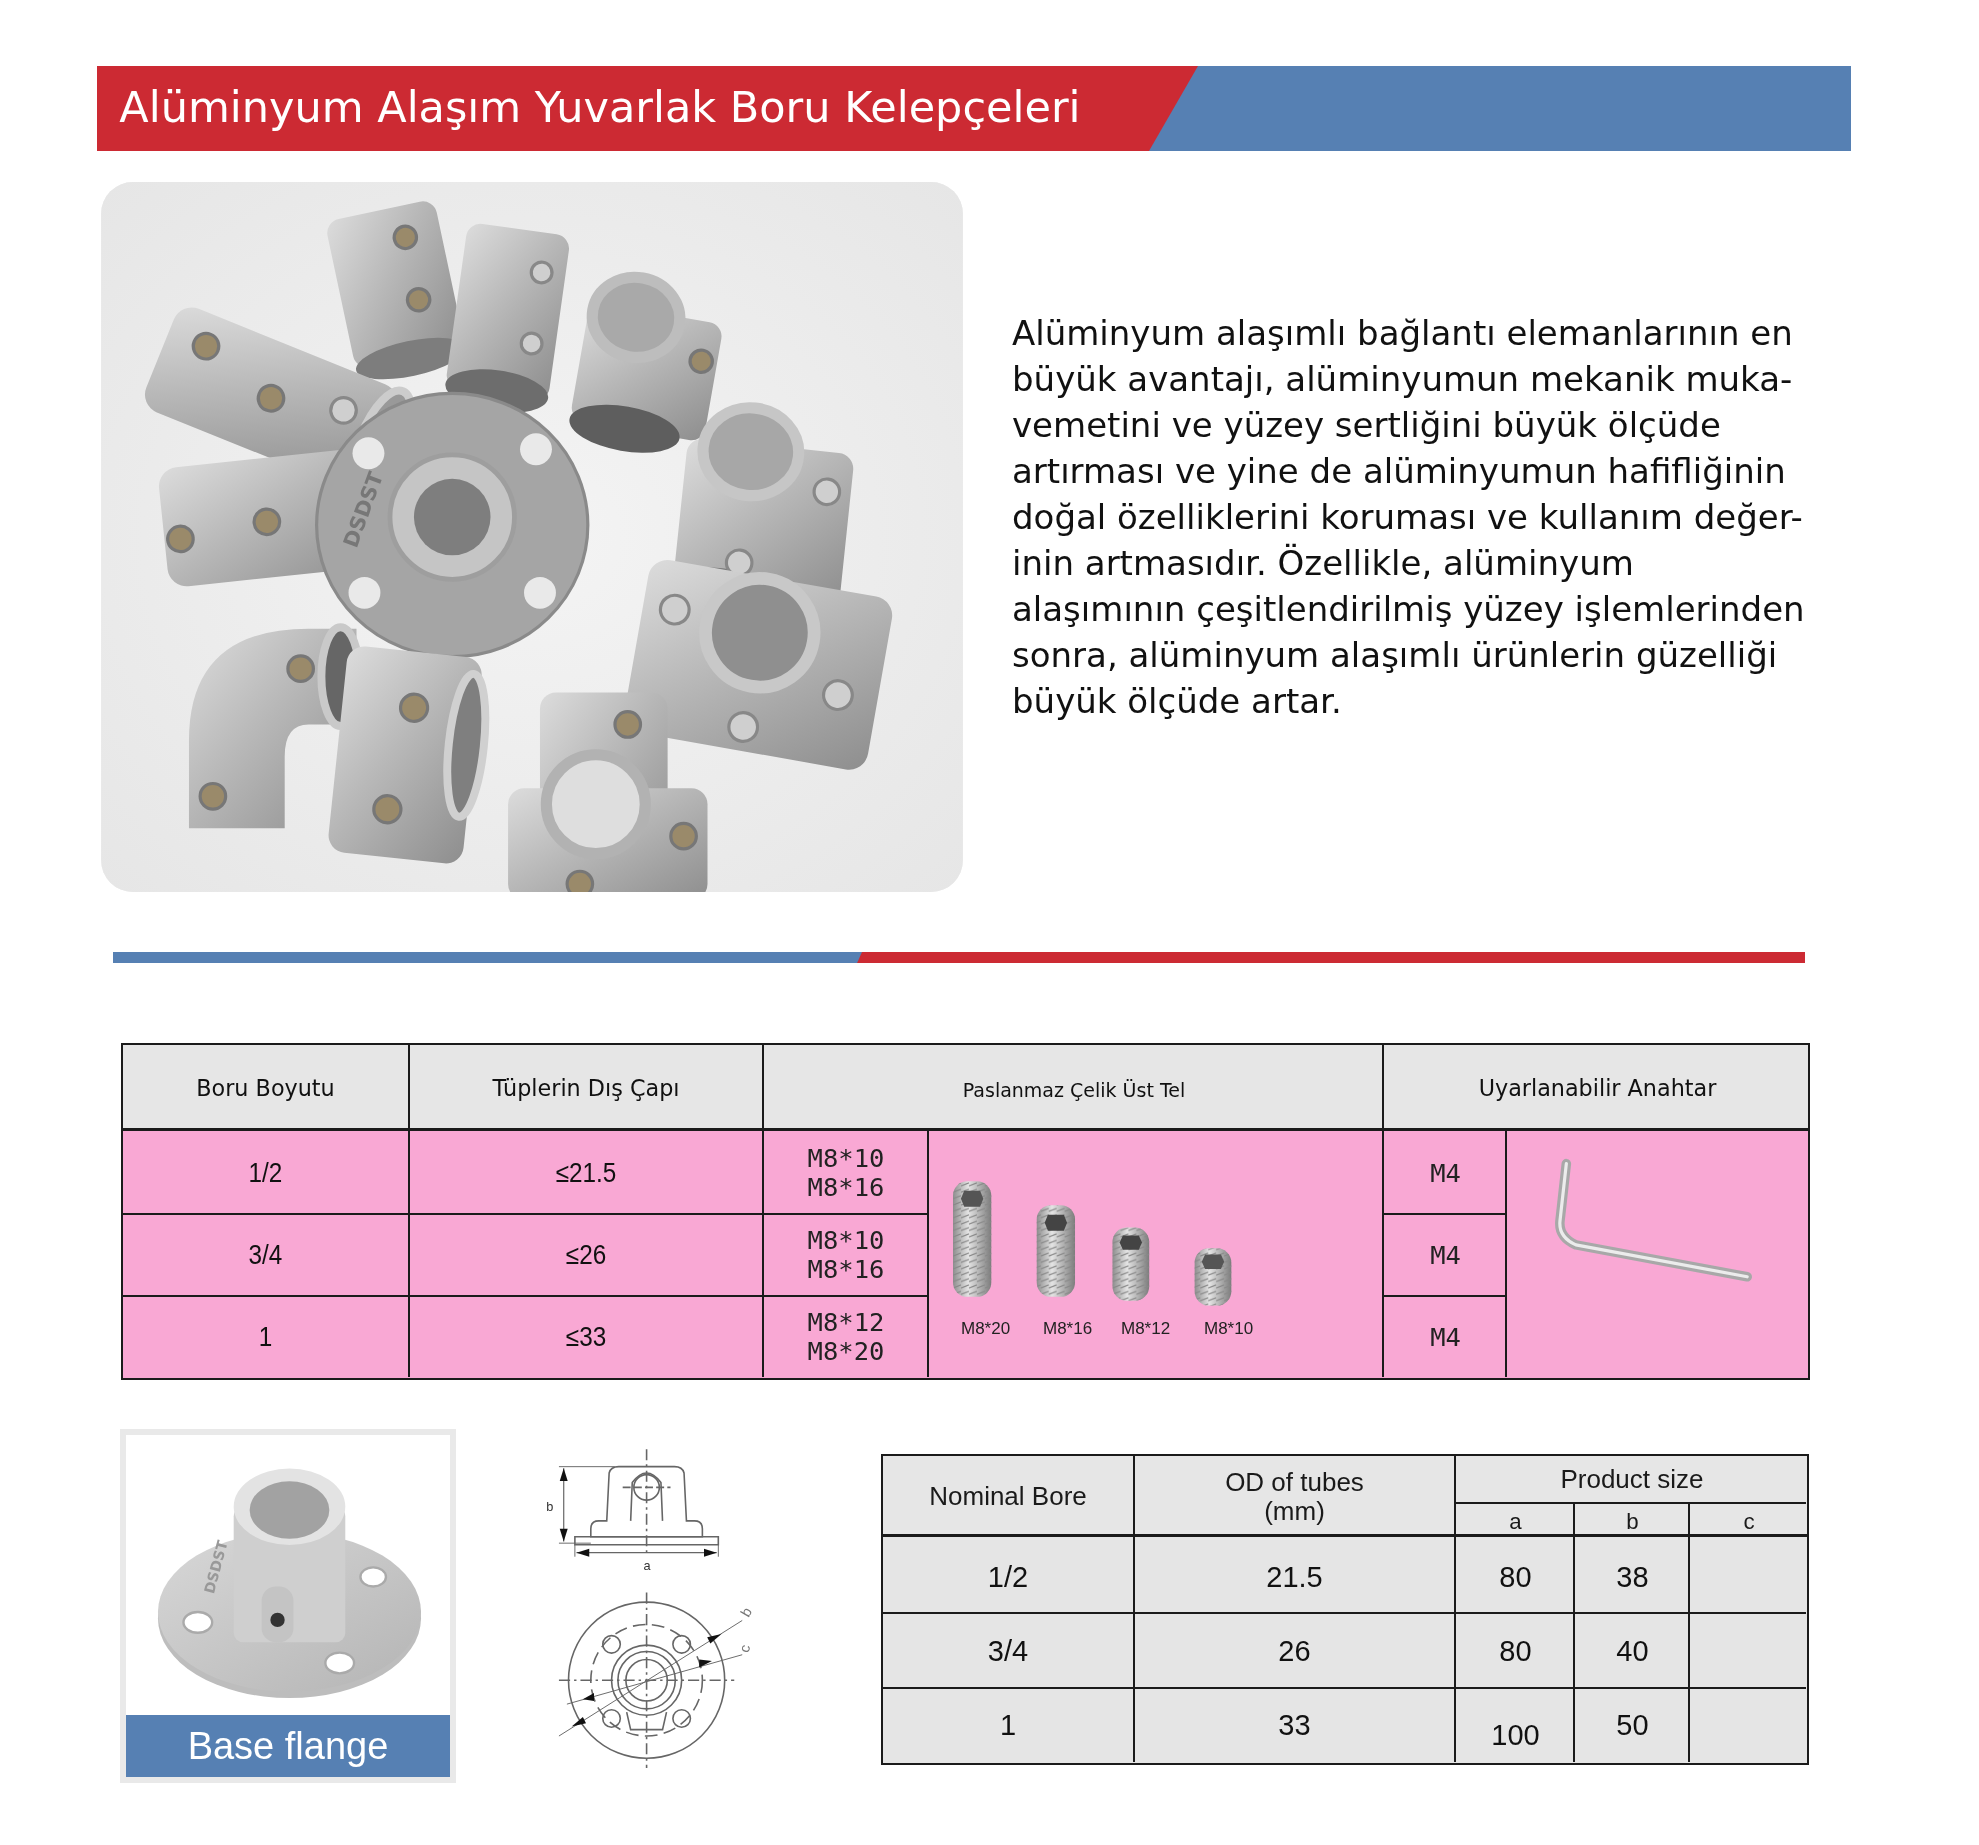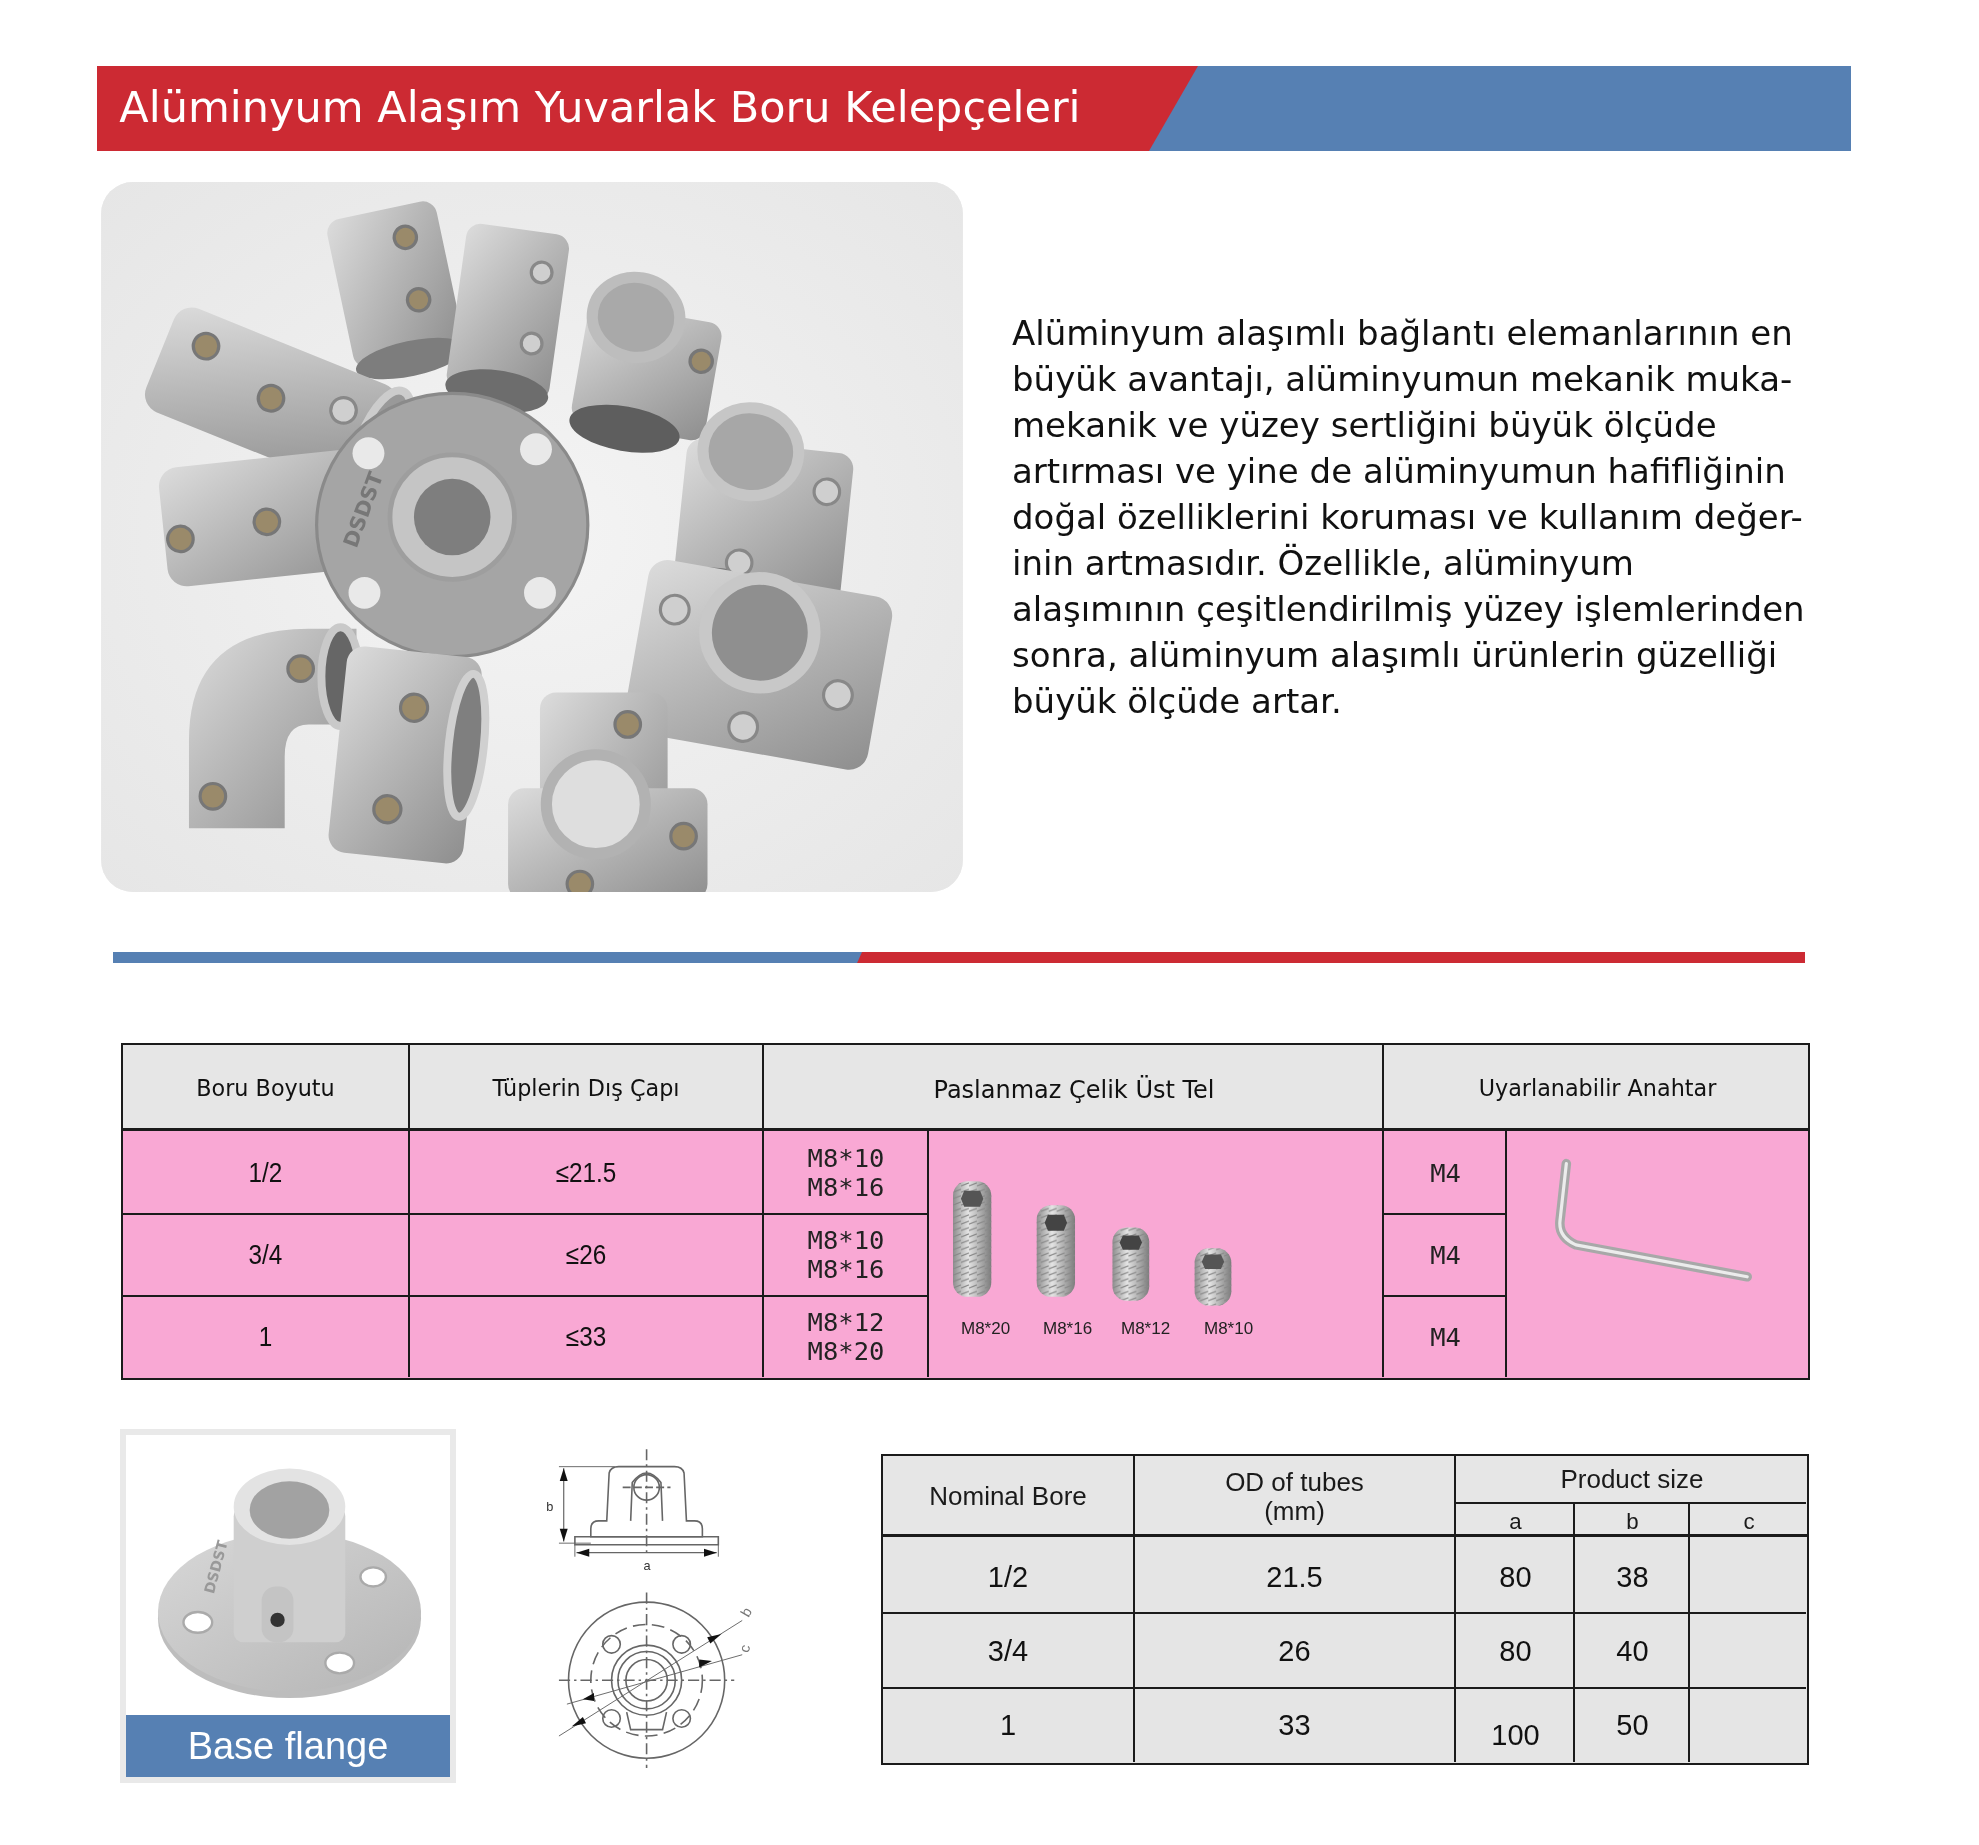"mekanik ve yüzey sertliğini büyük" span { text: mekanik -> vemetini }
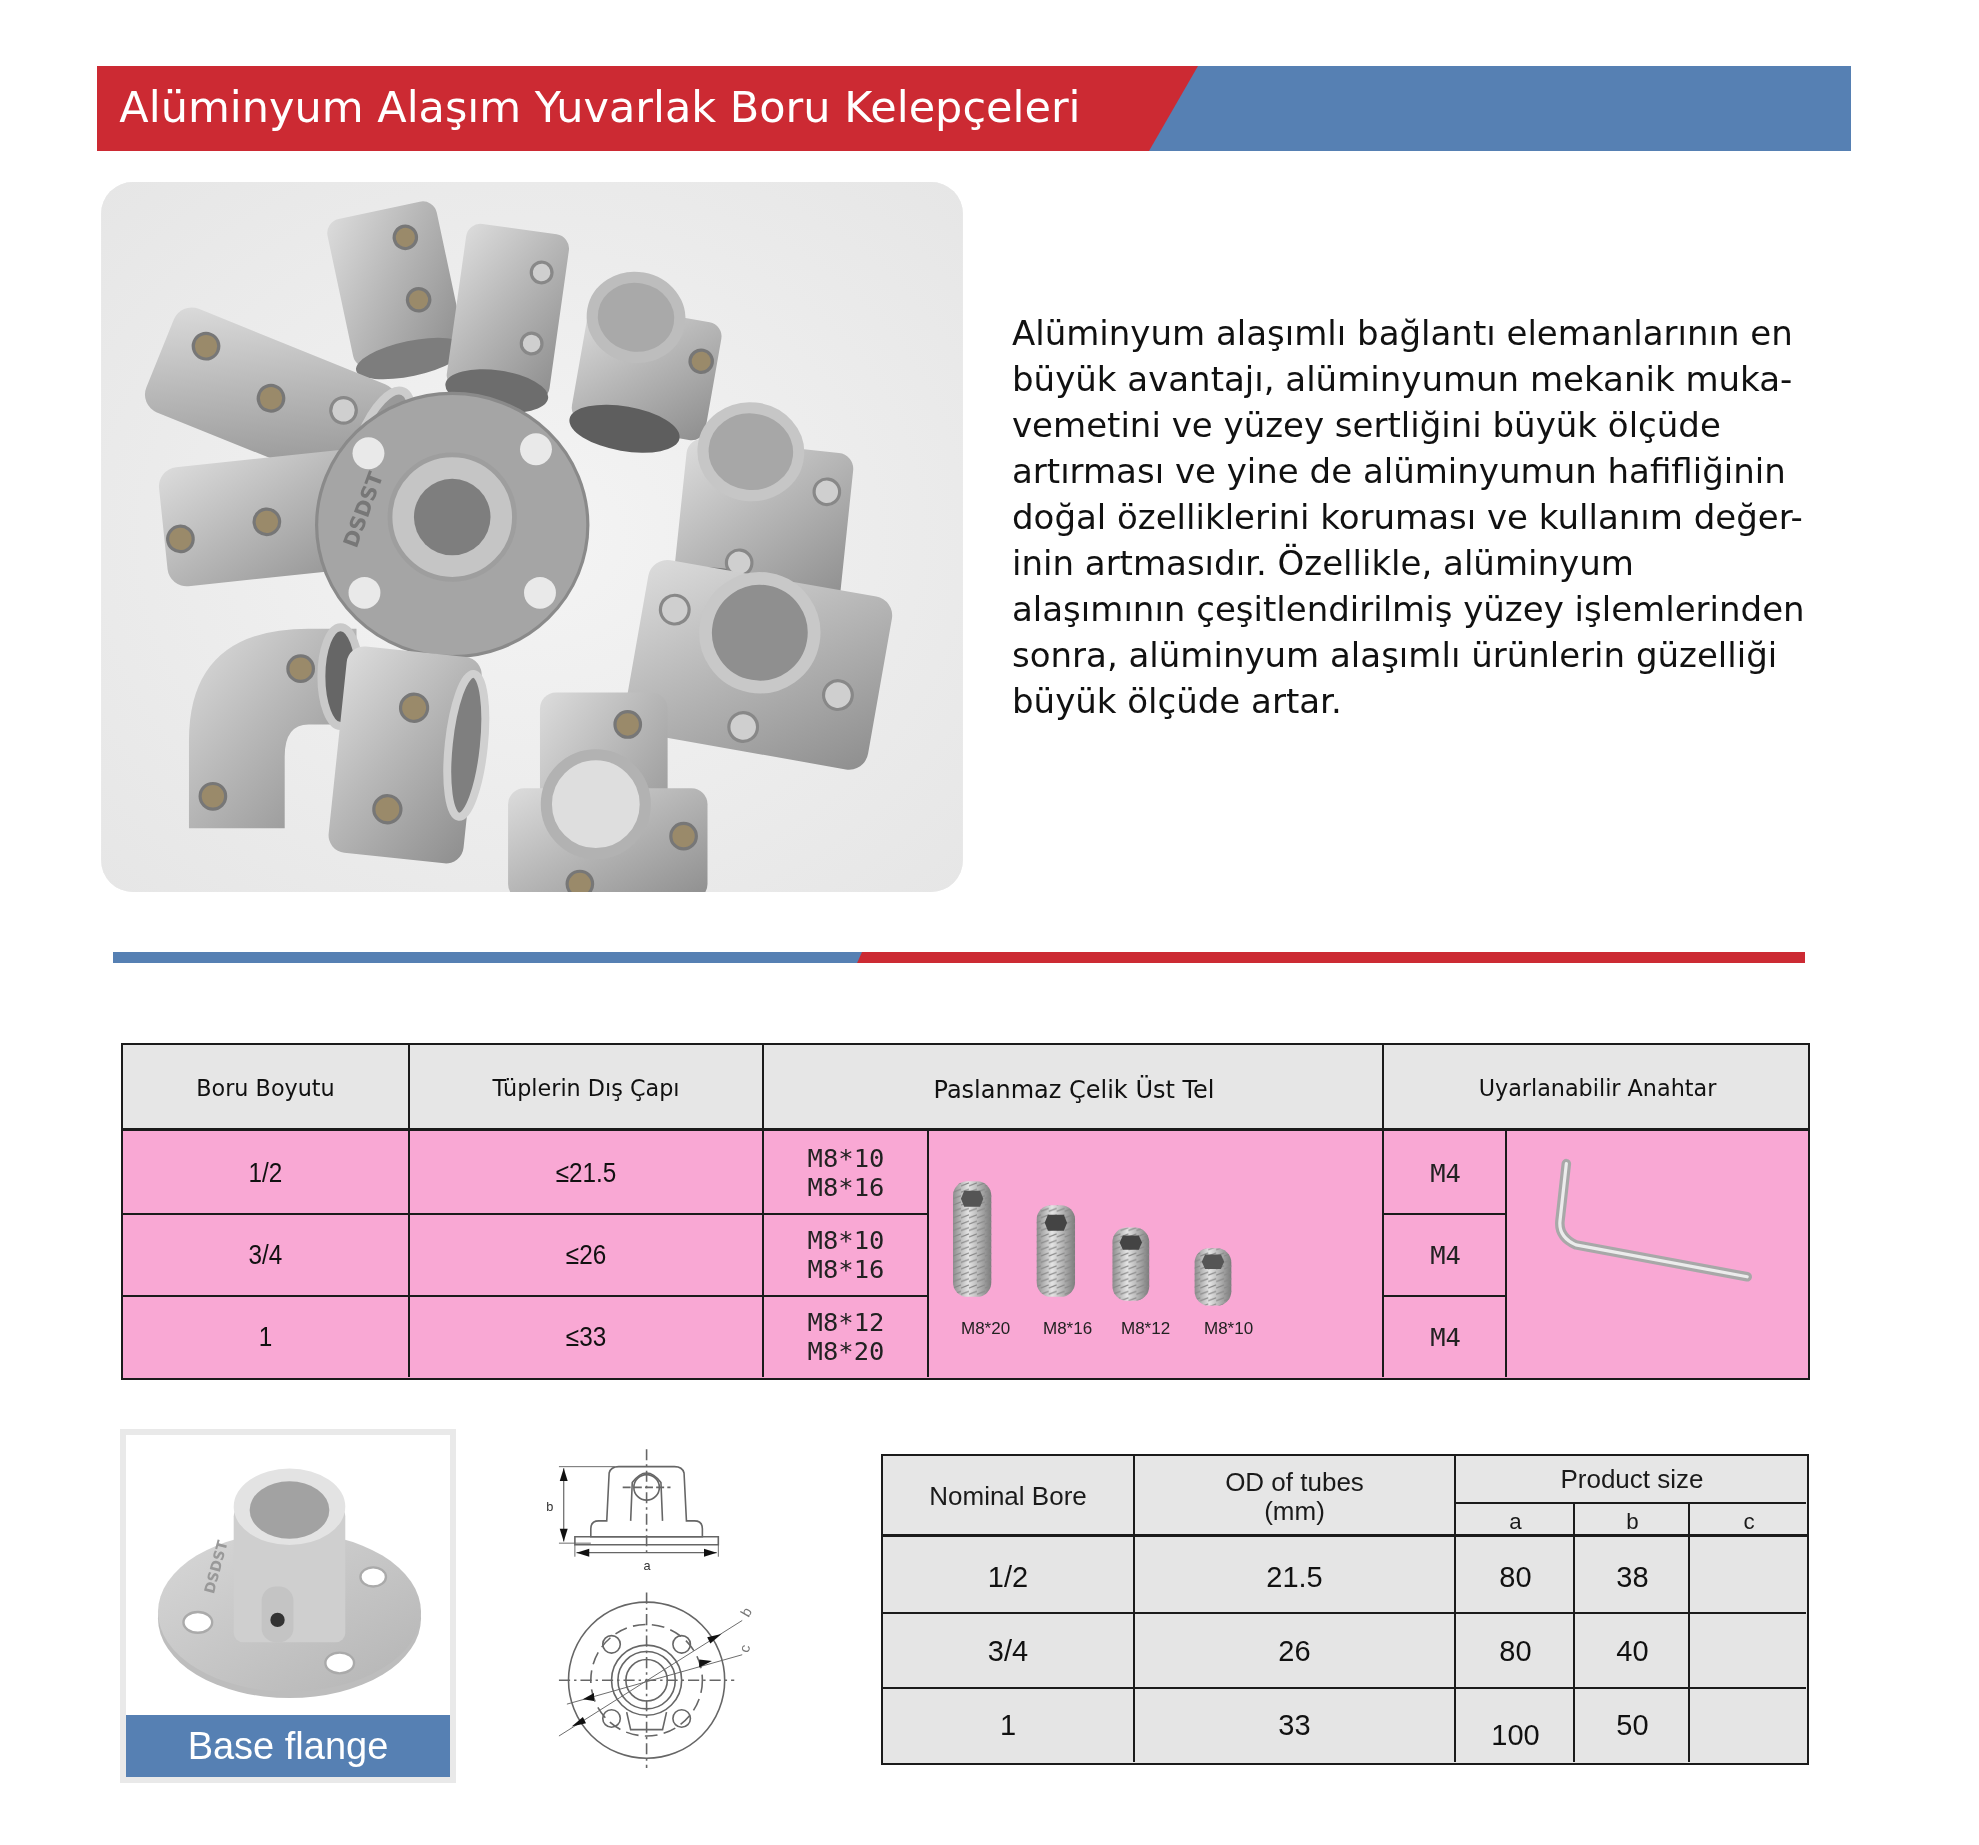"Paslanmaz Çelik Üst Tel" div.cell { font-size: 24px -> 19px }
